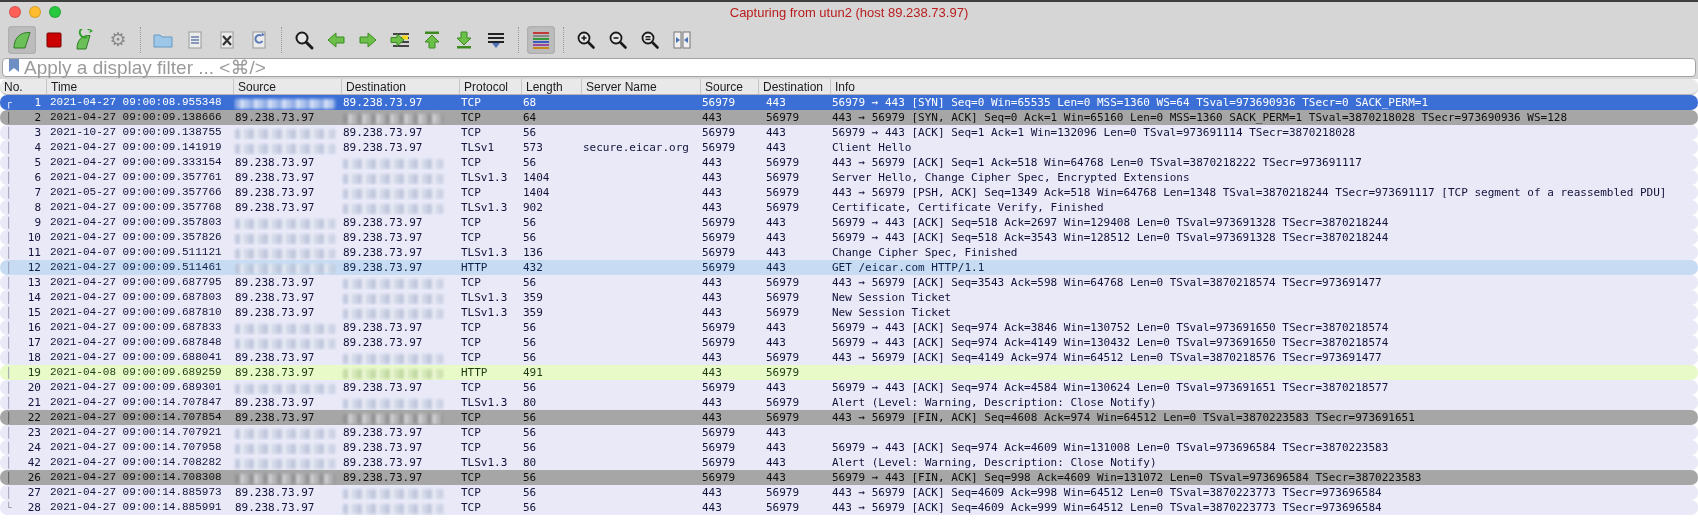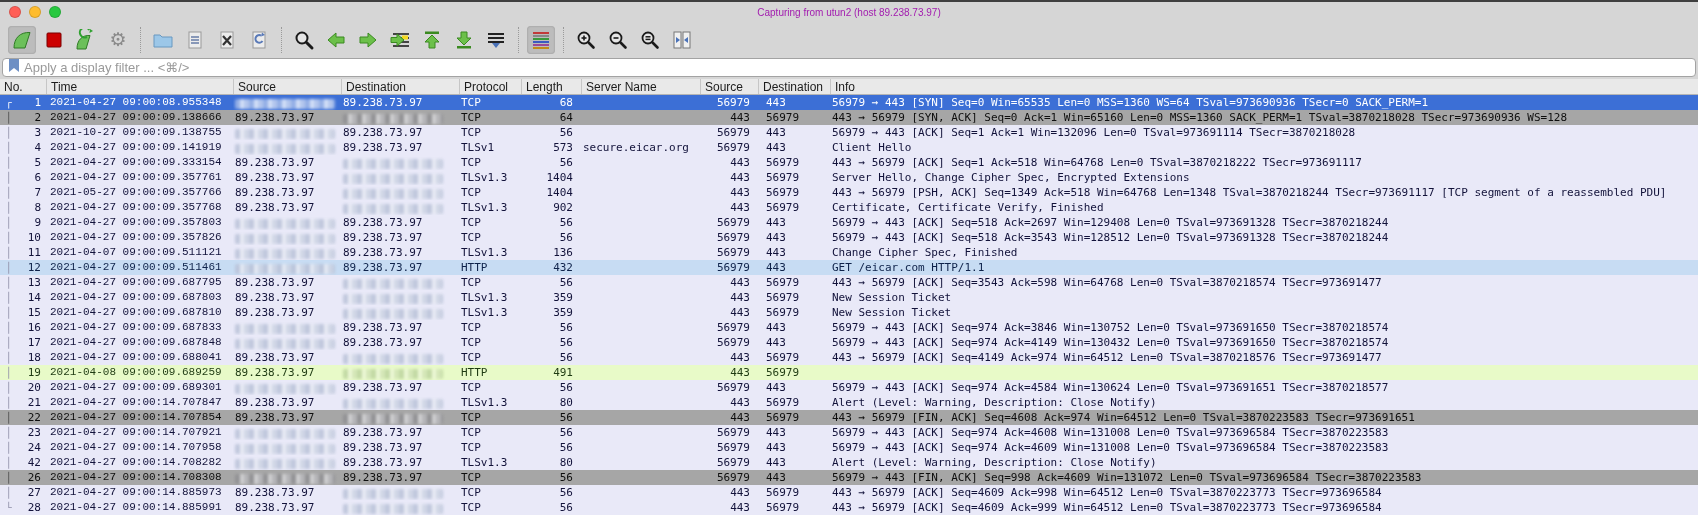"Capturing from utun2 (host 89.238.73.97)" #title { color: #a21caf -> #b91c1c; font-size: 10px -> 13px }
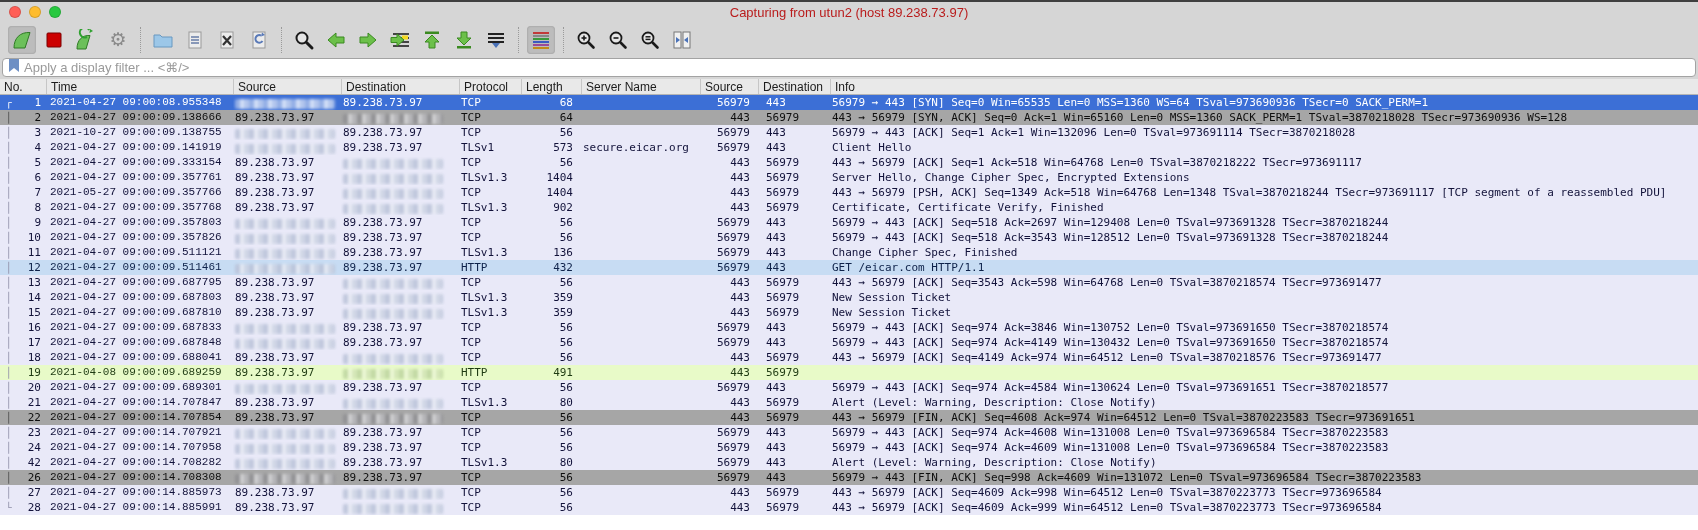"Apply a display filter ..." #filterinput { font-size: 13px -> 19px }
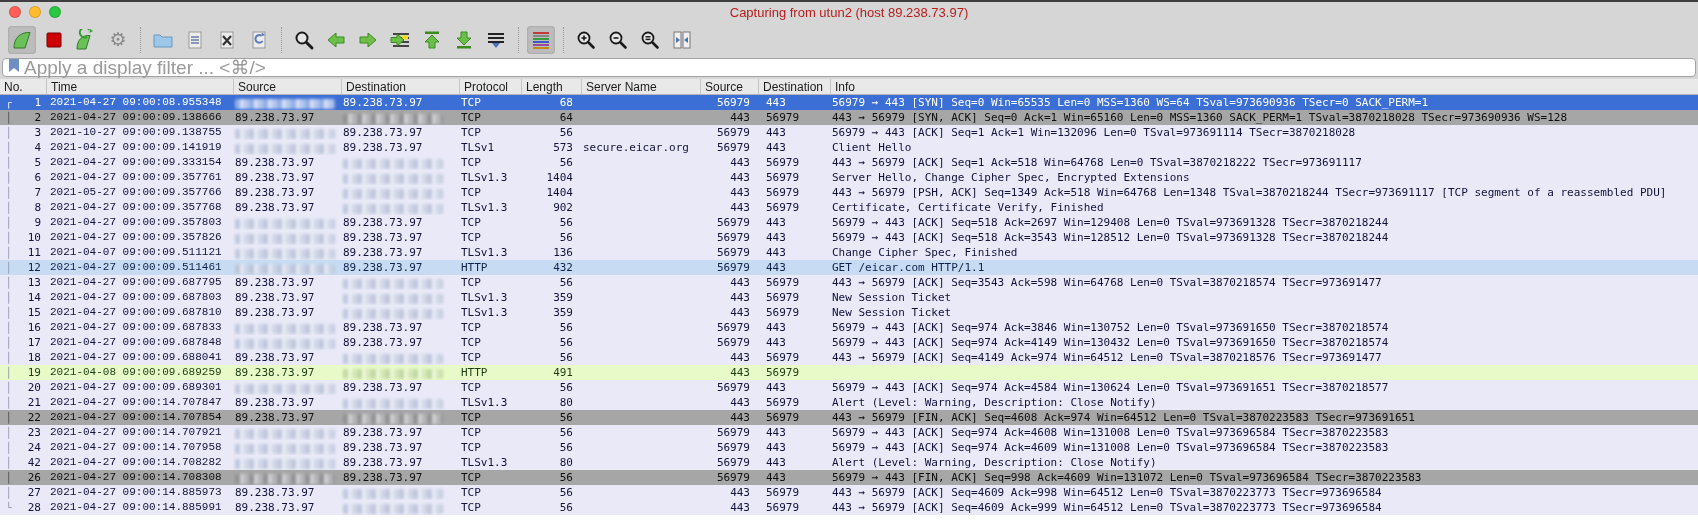"No." .grid-row { border-radius: none -> 7px }
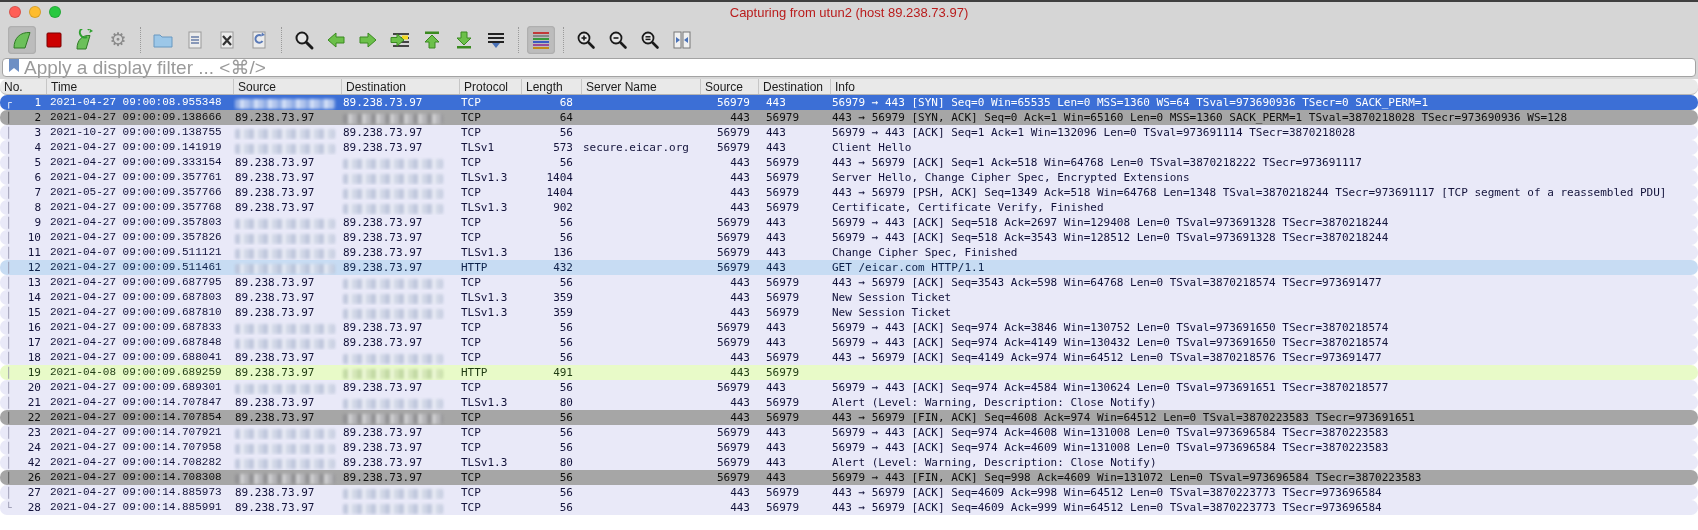"68" .c-len, .c-sport { text-align: right -> none }
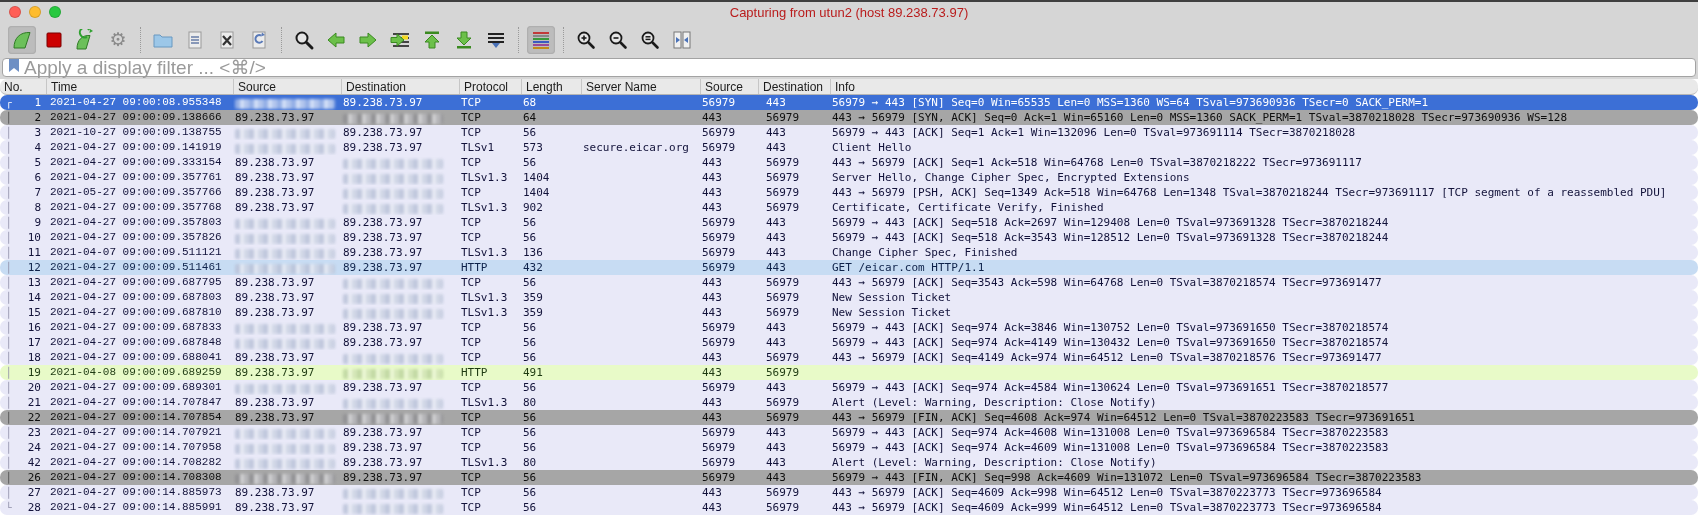"56979 → 443 [ACK] Seq=974 Ack=4608" div.cell { html: <div>56979 → 443 [ACK] Seq=974 Ack=4608 Win=131008 Len=0 TSval=973696584 TSecr=3870223583</div> -> none }
